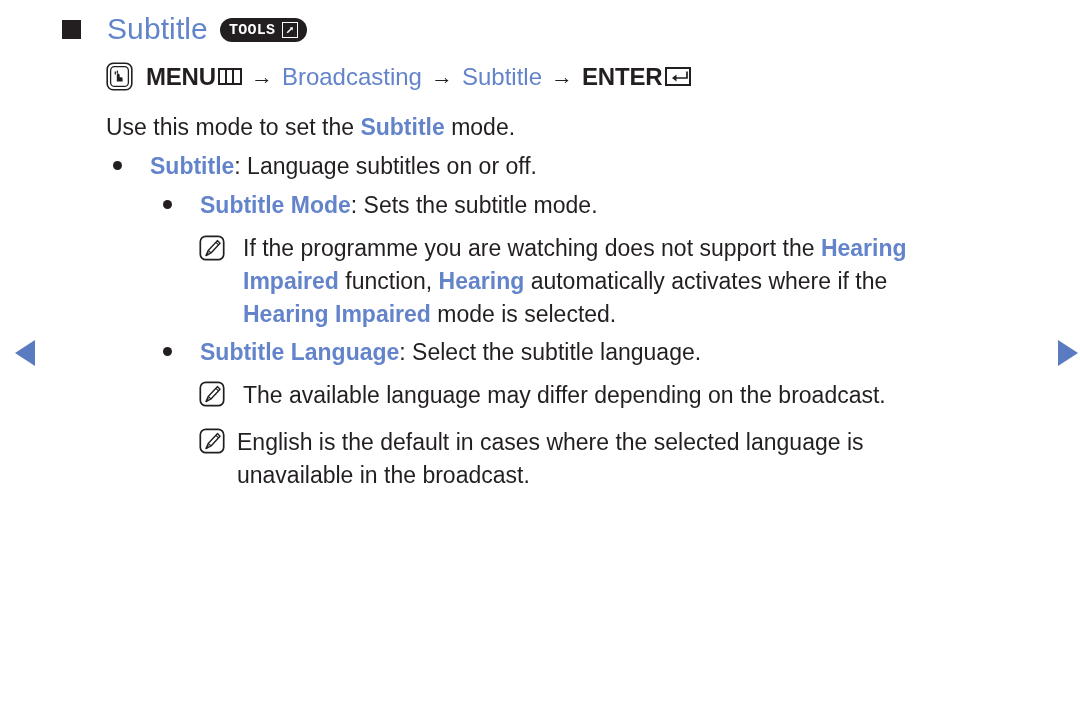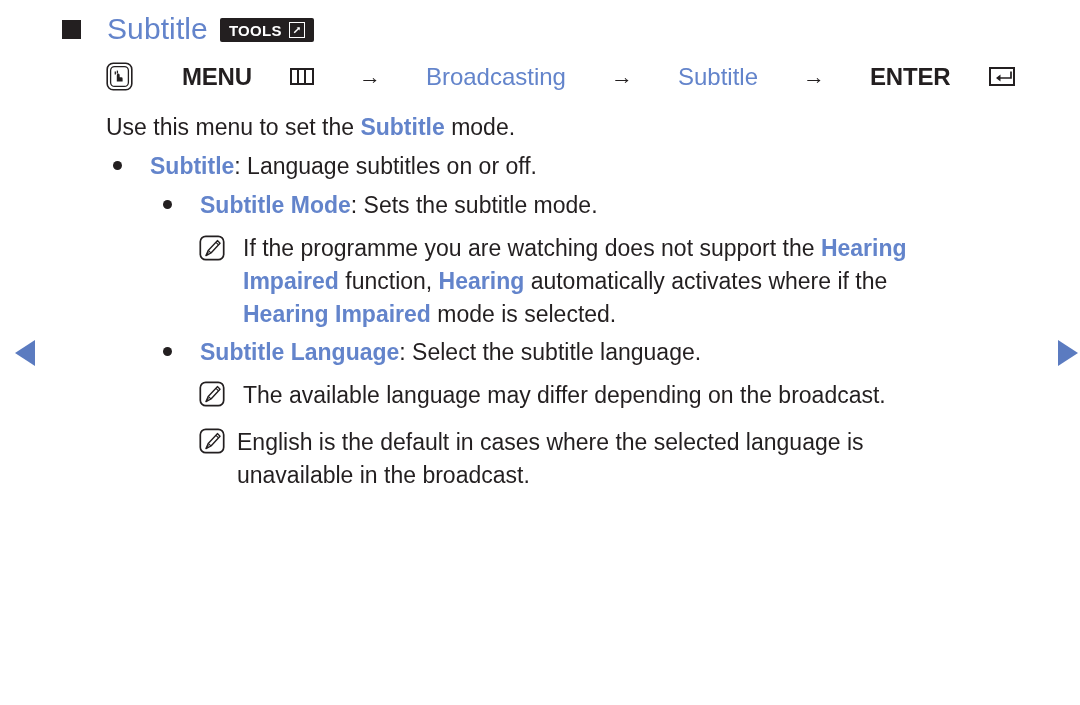"TOOLS" .tools-badge { border-radius: 2px -> 12px; font-family: none -> Liberation Mono, monospace }
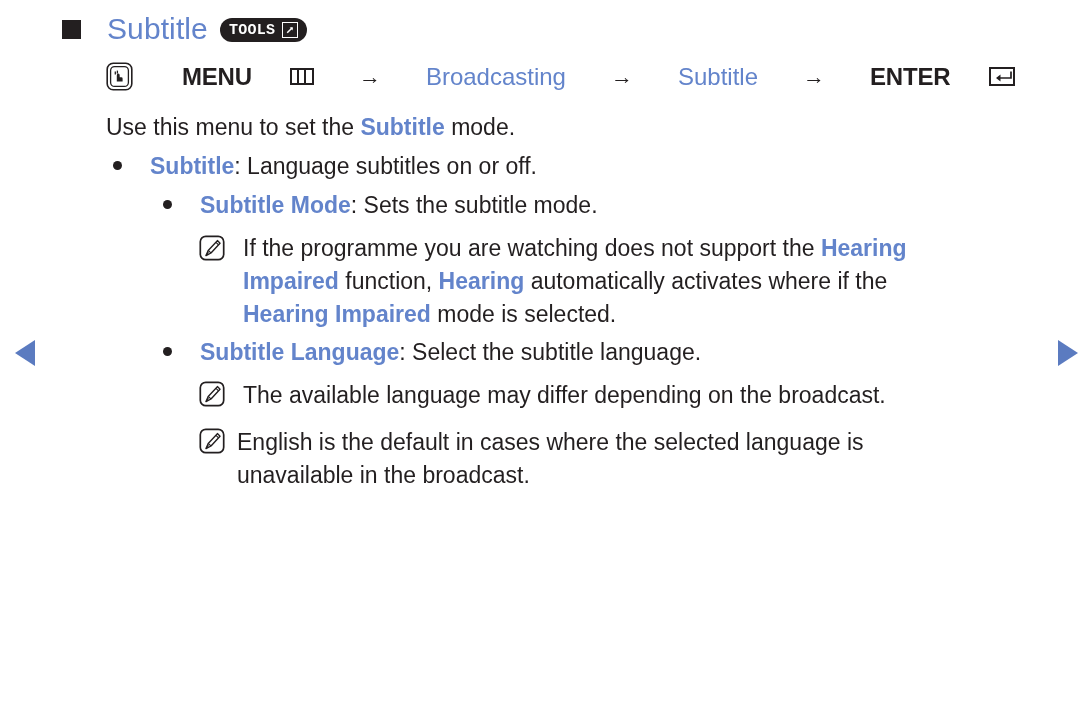"MENU" .menu-path { gap: 36px -> none }
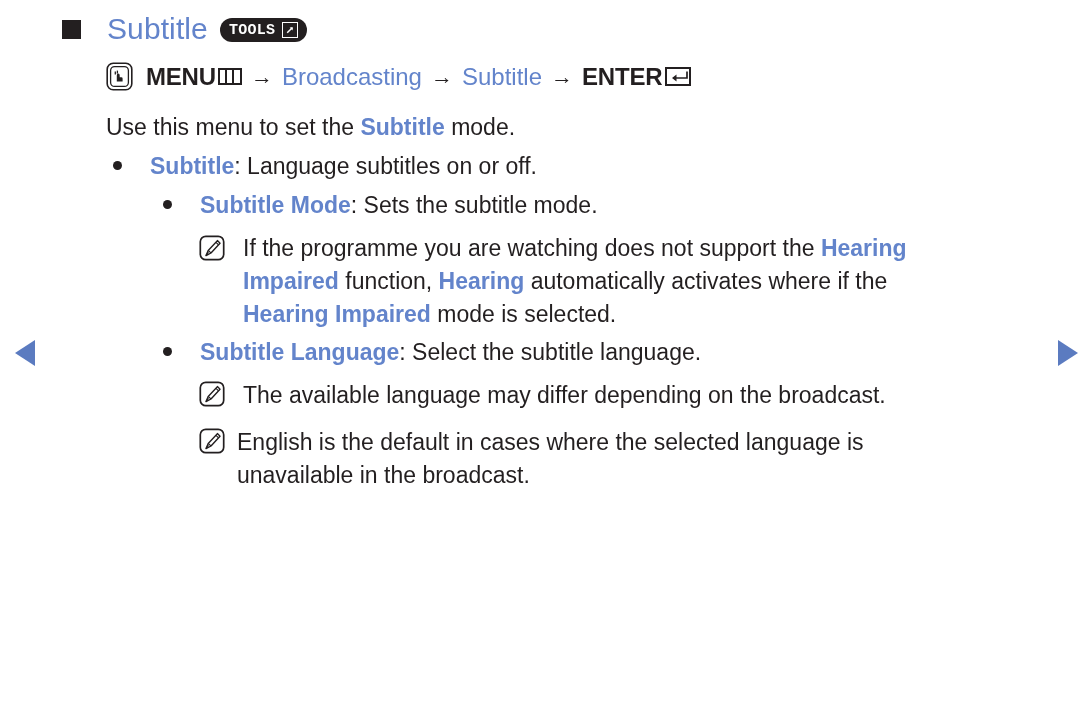"Use this menu to set" span { text: menu -> mode }
